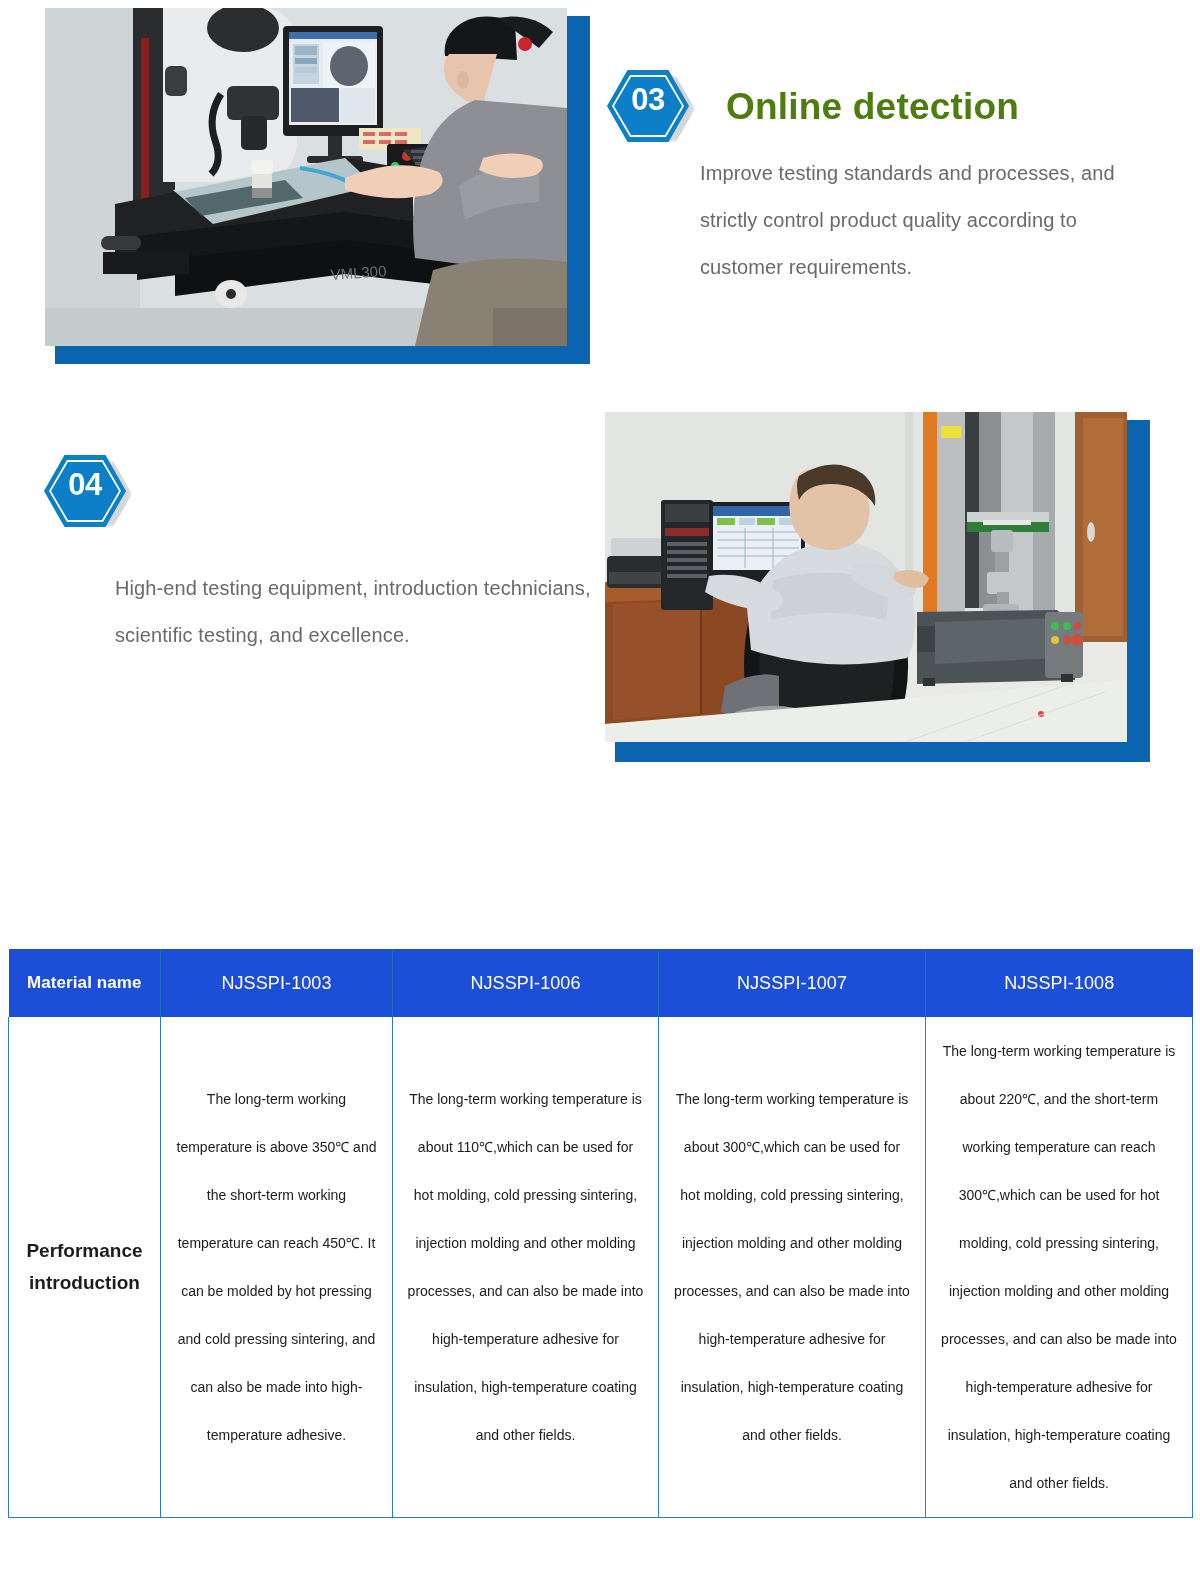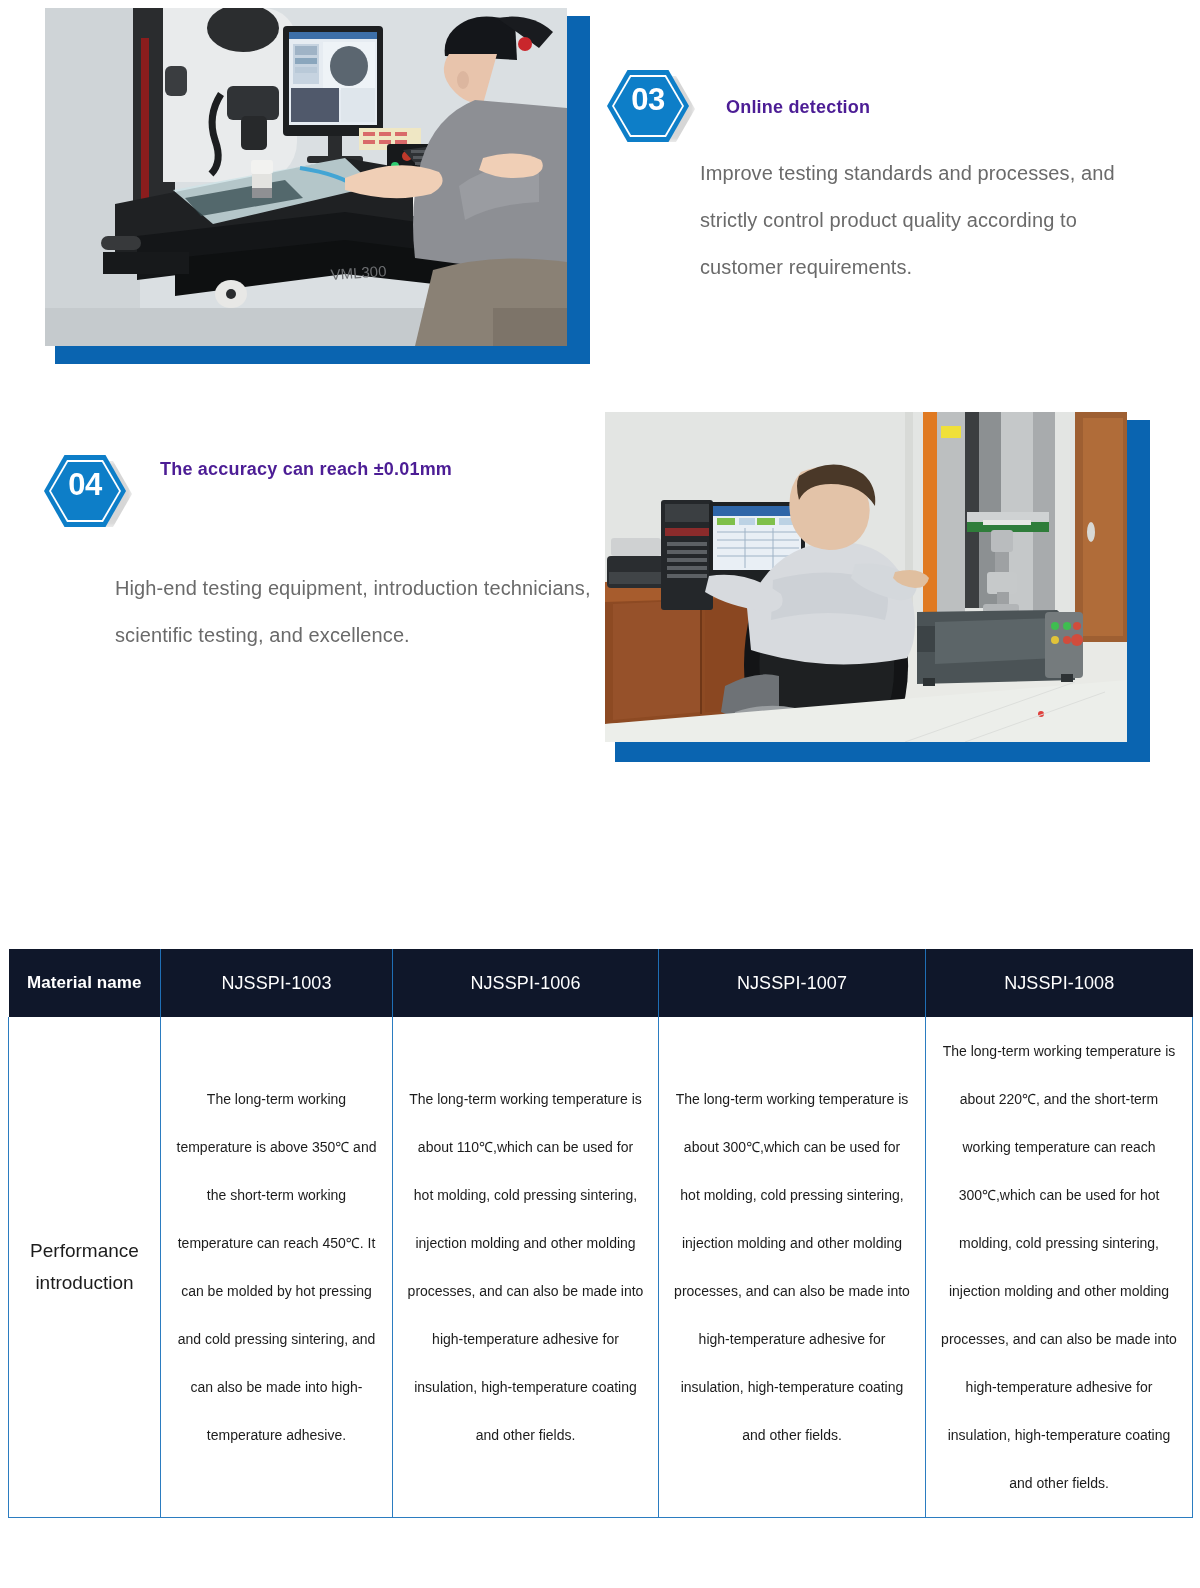"Online detection" .feature-title { color: #4c1d95 -> #4d7c0f; font-size: 18px -> 37px }
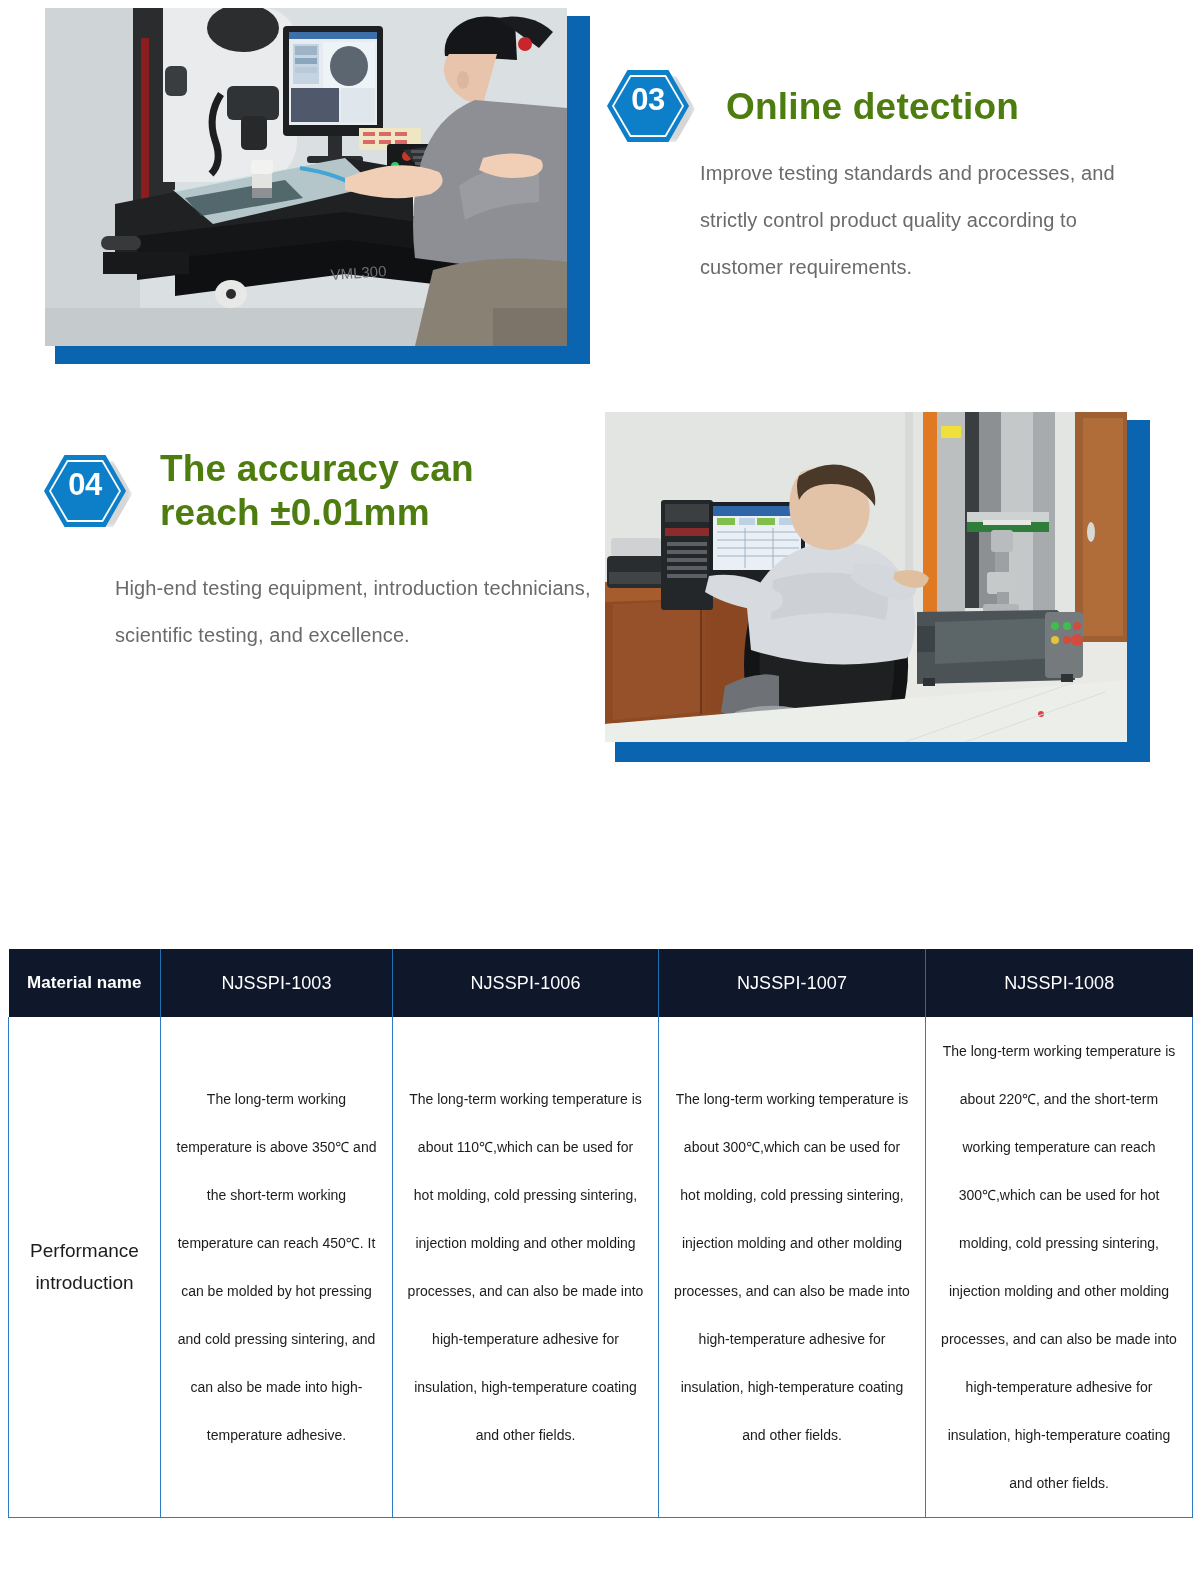"The accuracy can reach ±0.01mm" div.feature-title { html: <div>The accuracy can reach ±0.01mm</div> -> none }
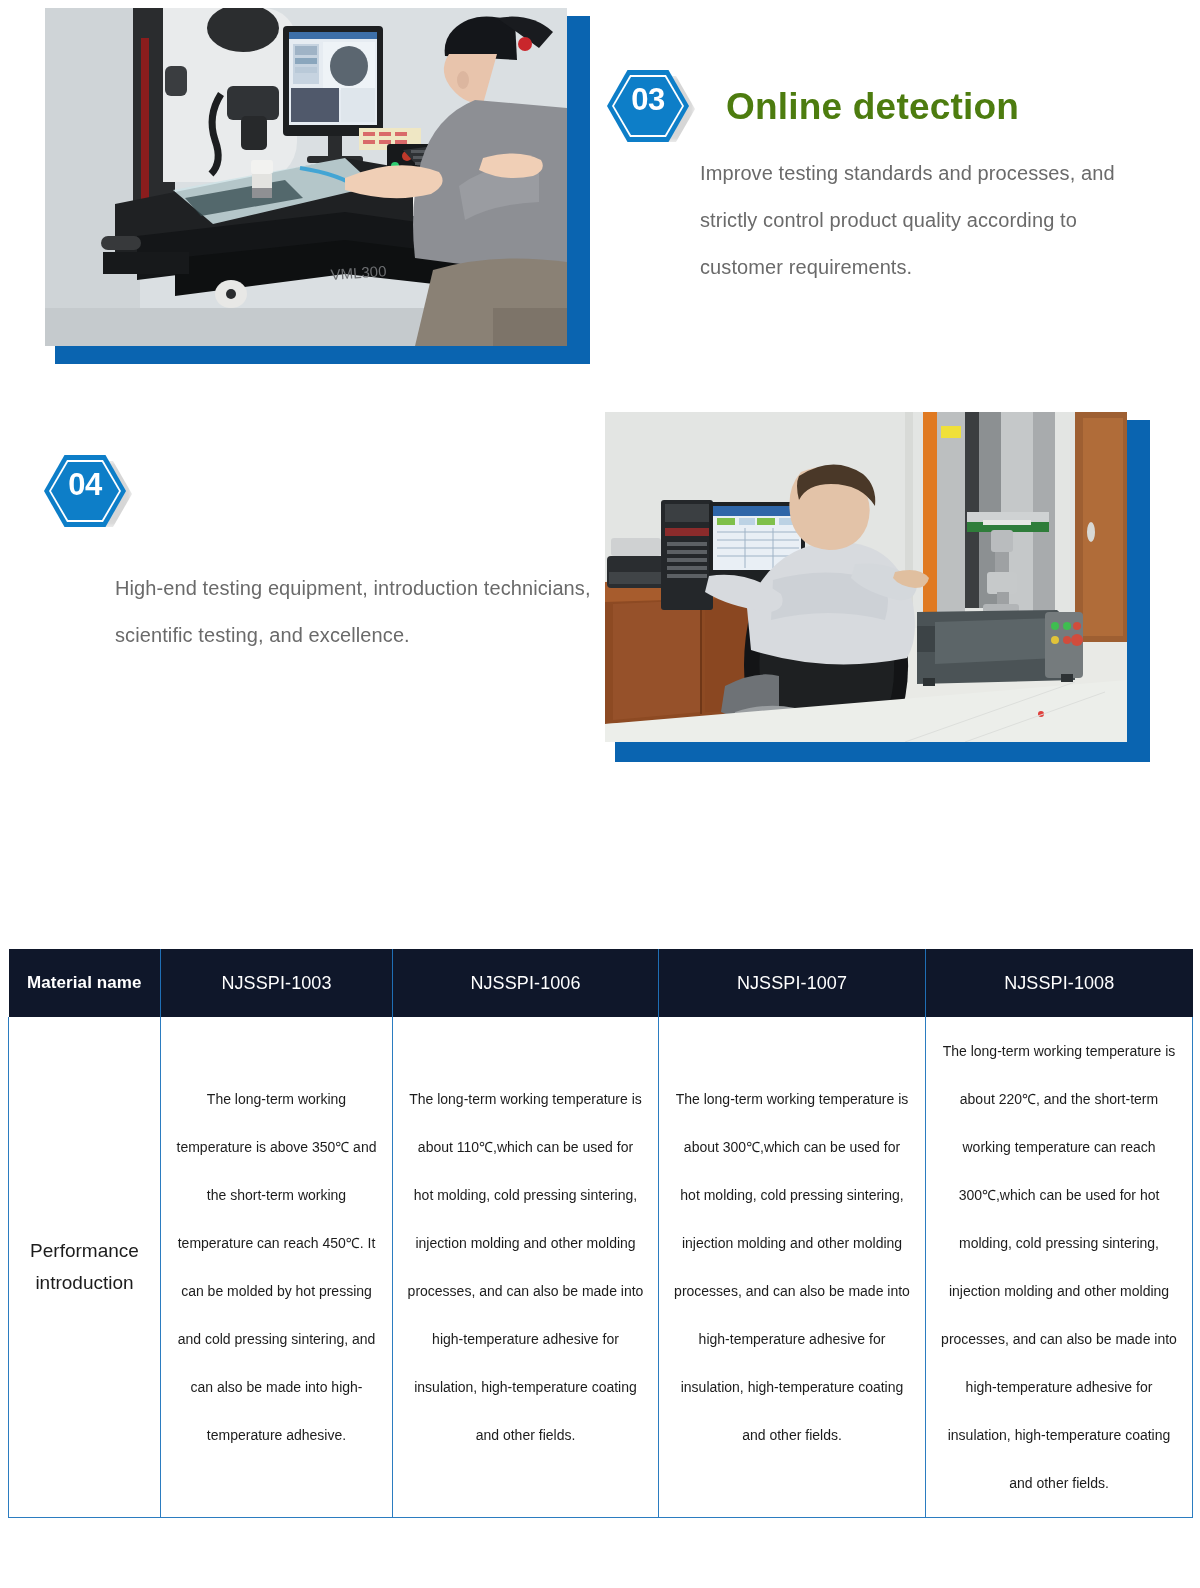"Material name" .table th { background: #0f172a -> #1d4ed8 }
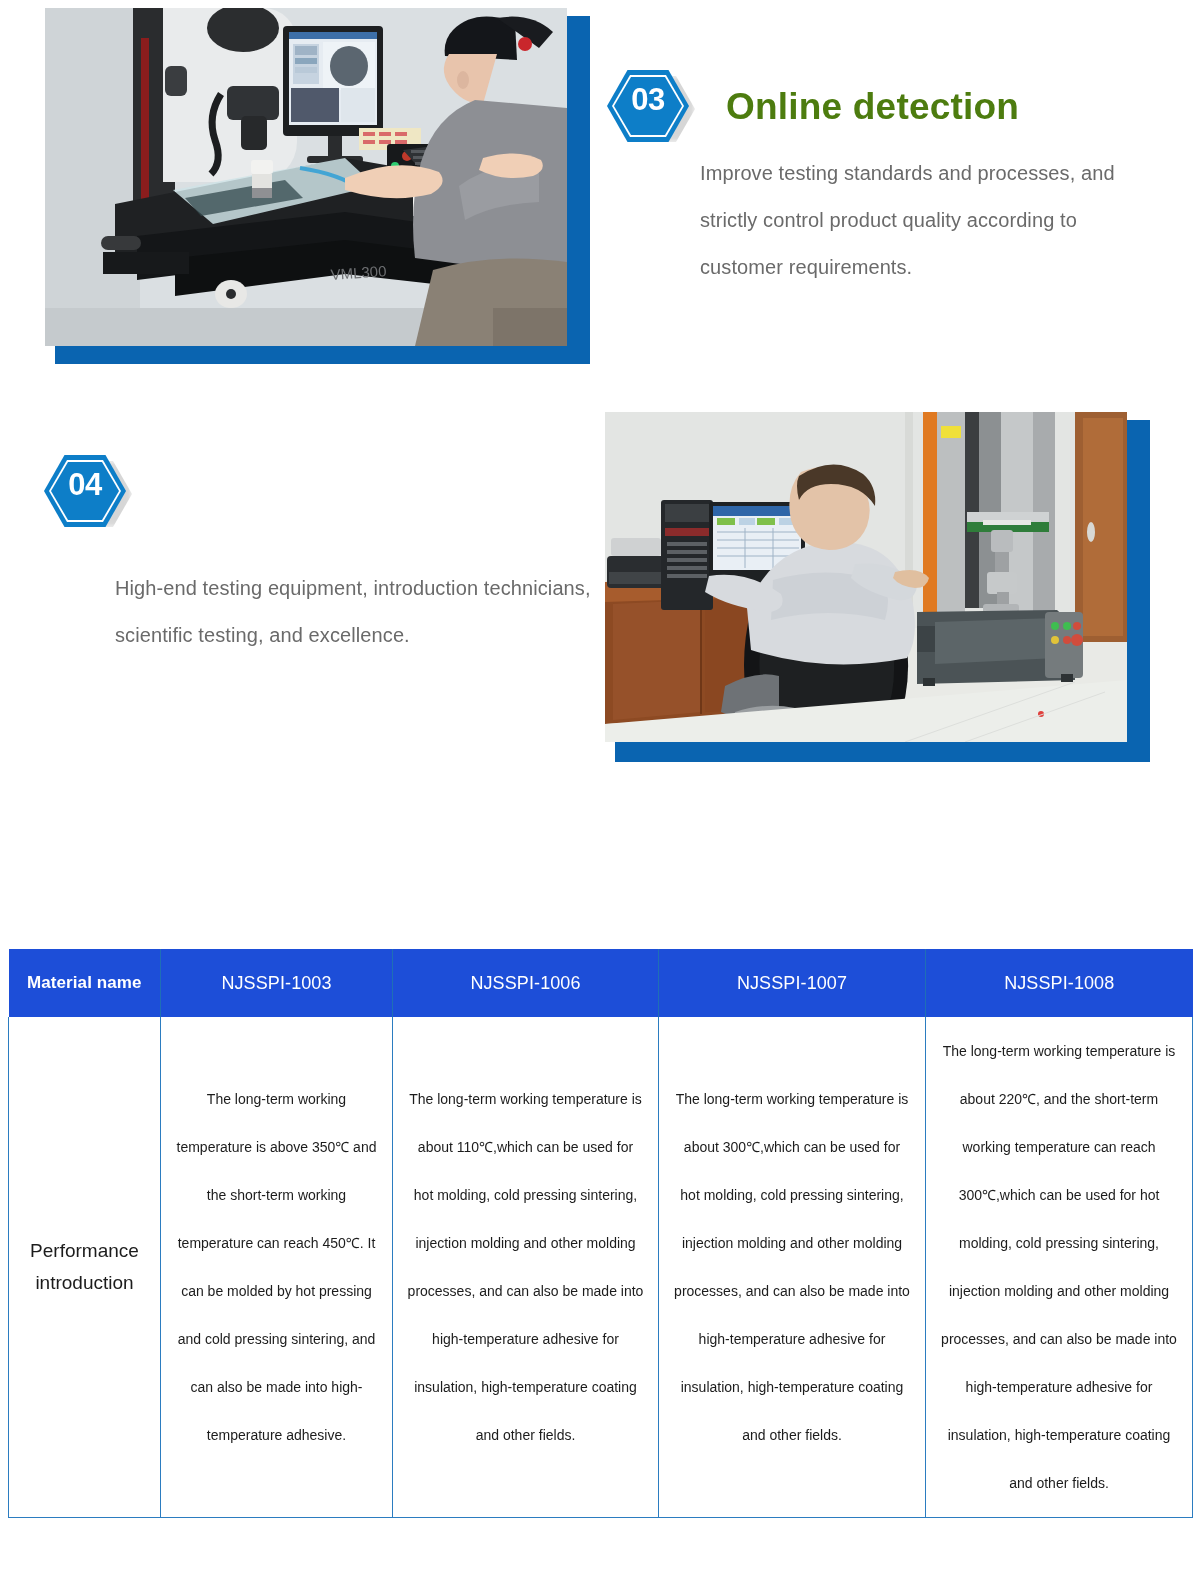"Performance introduction" .table td.rowlabel { font-weight: normal -> bold }
